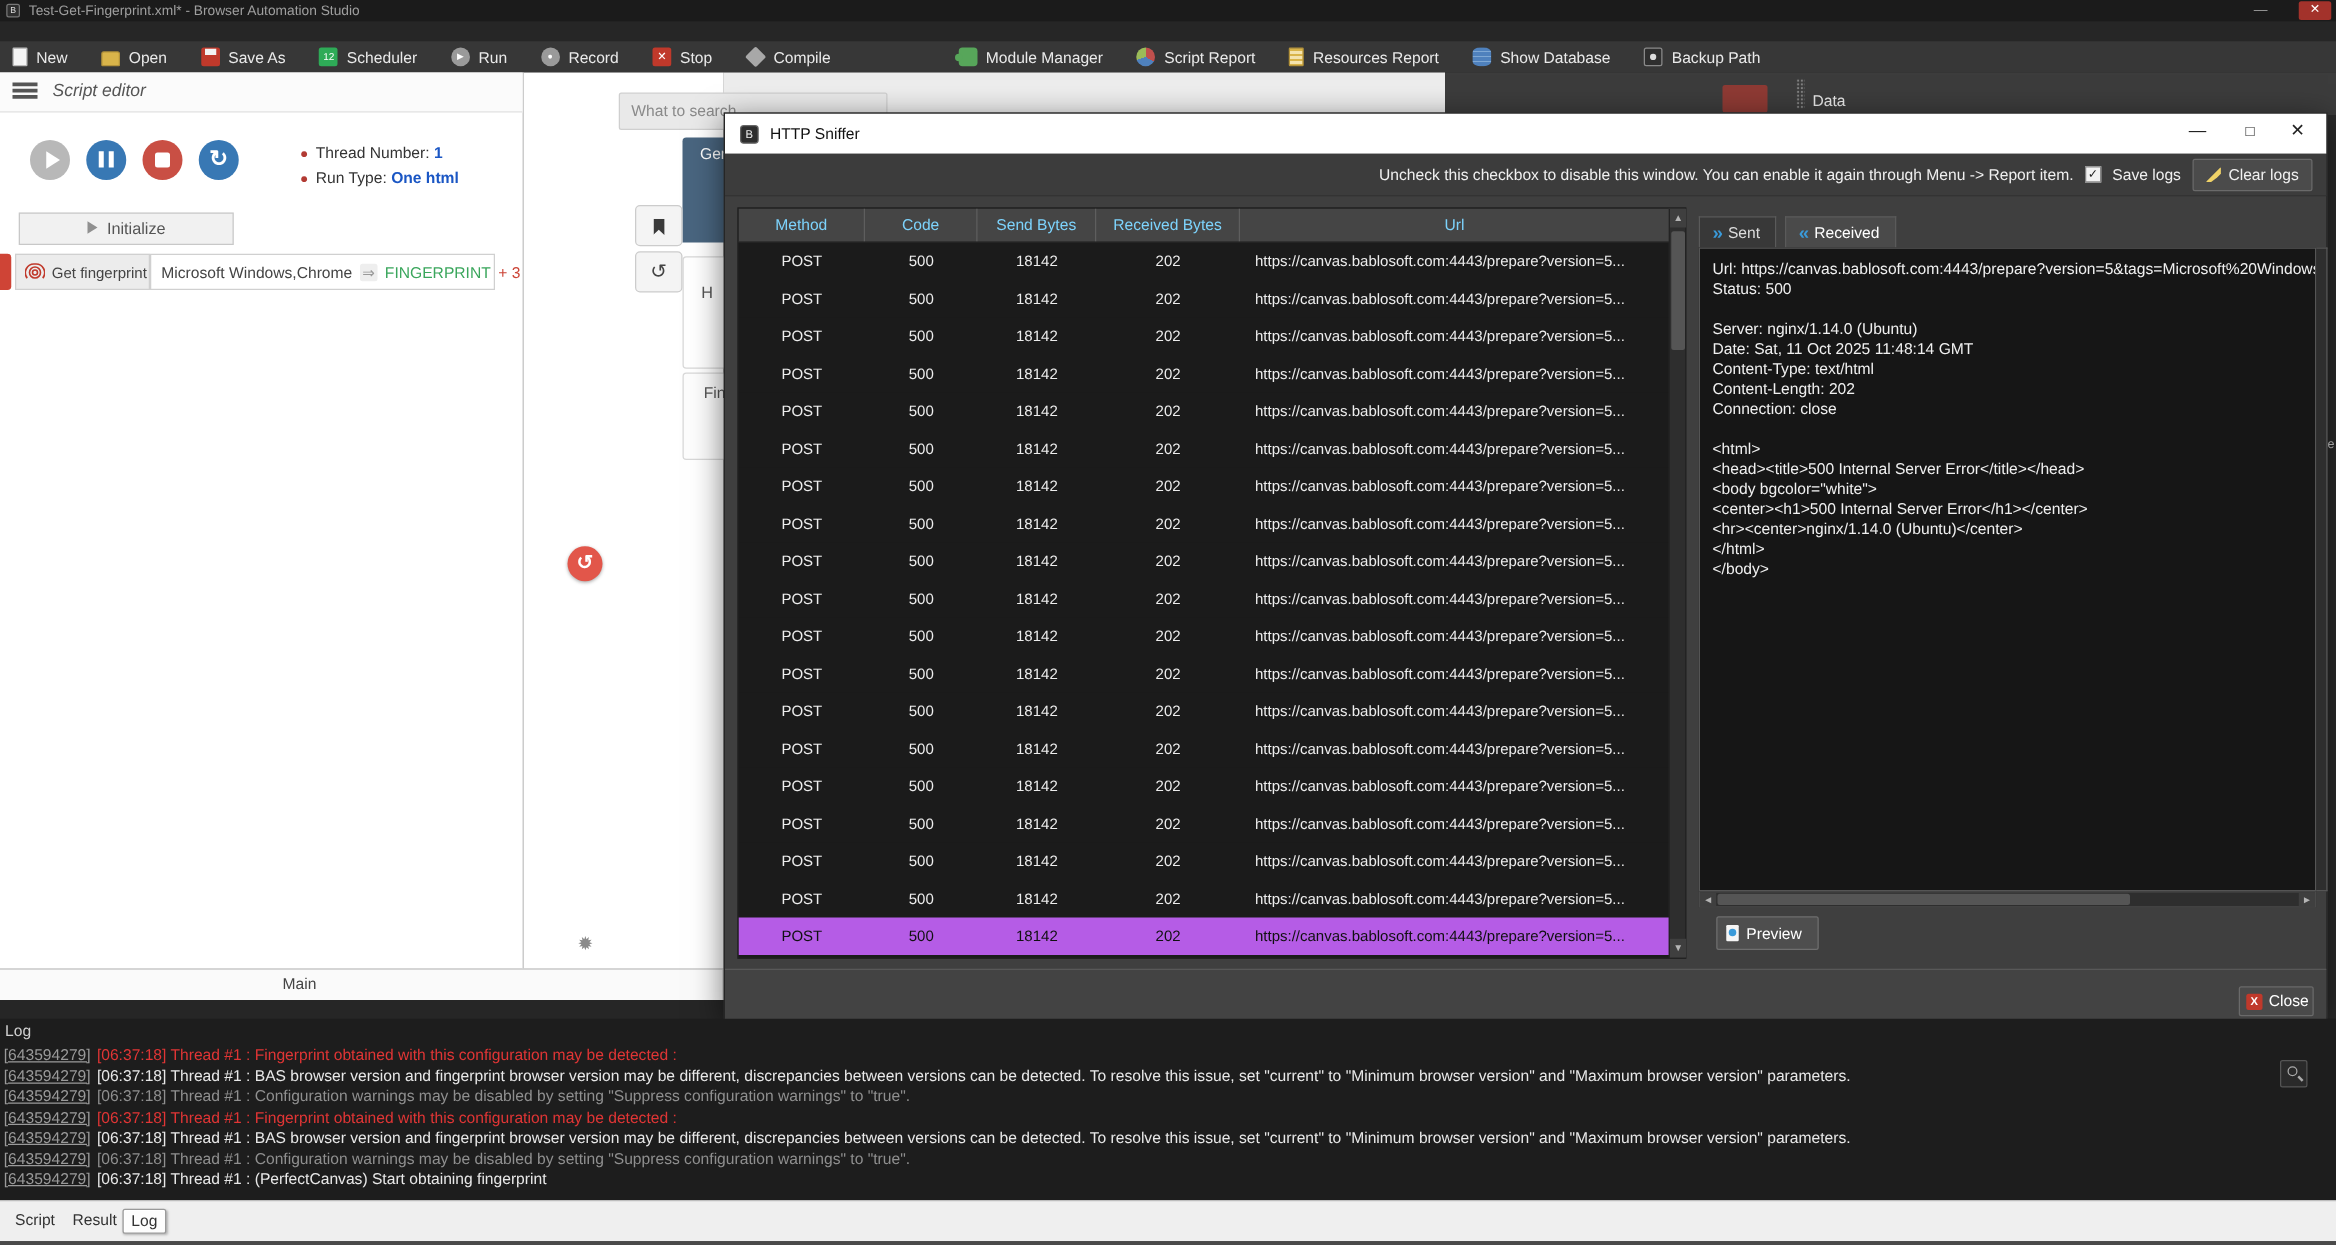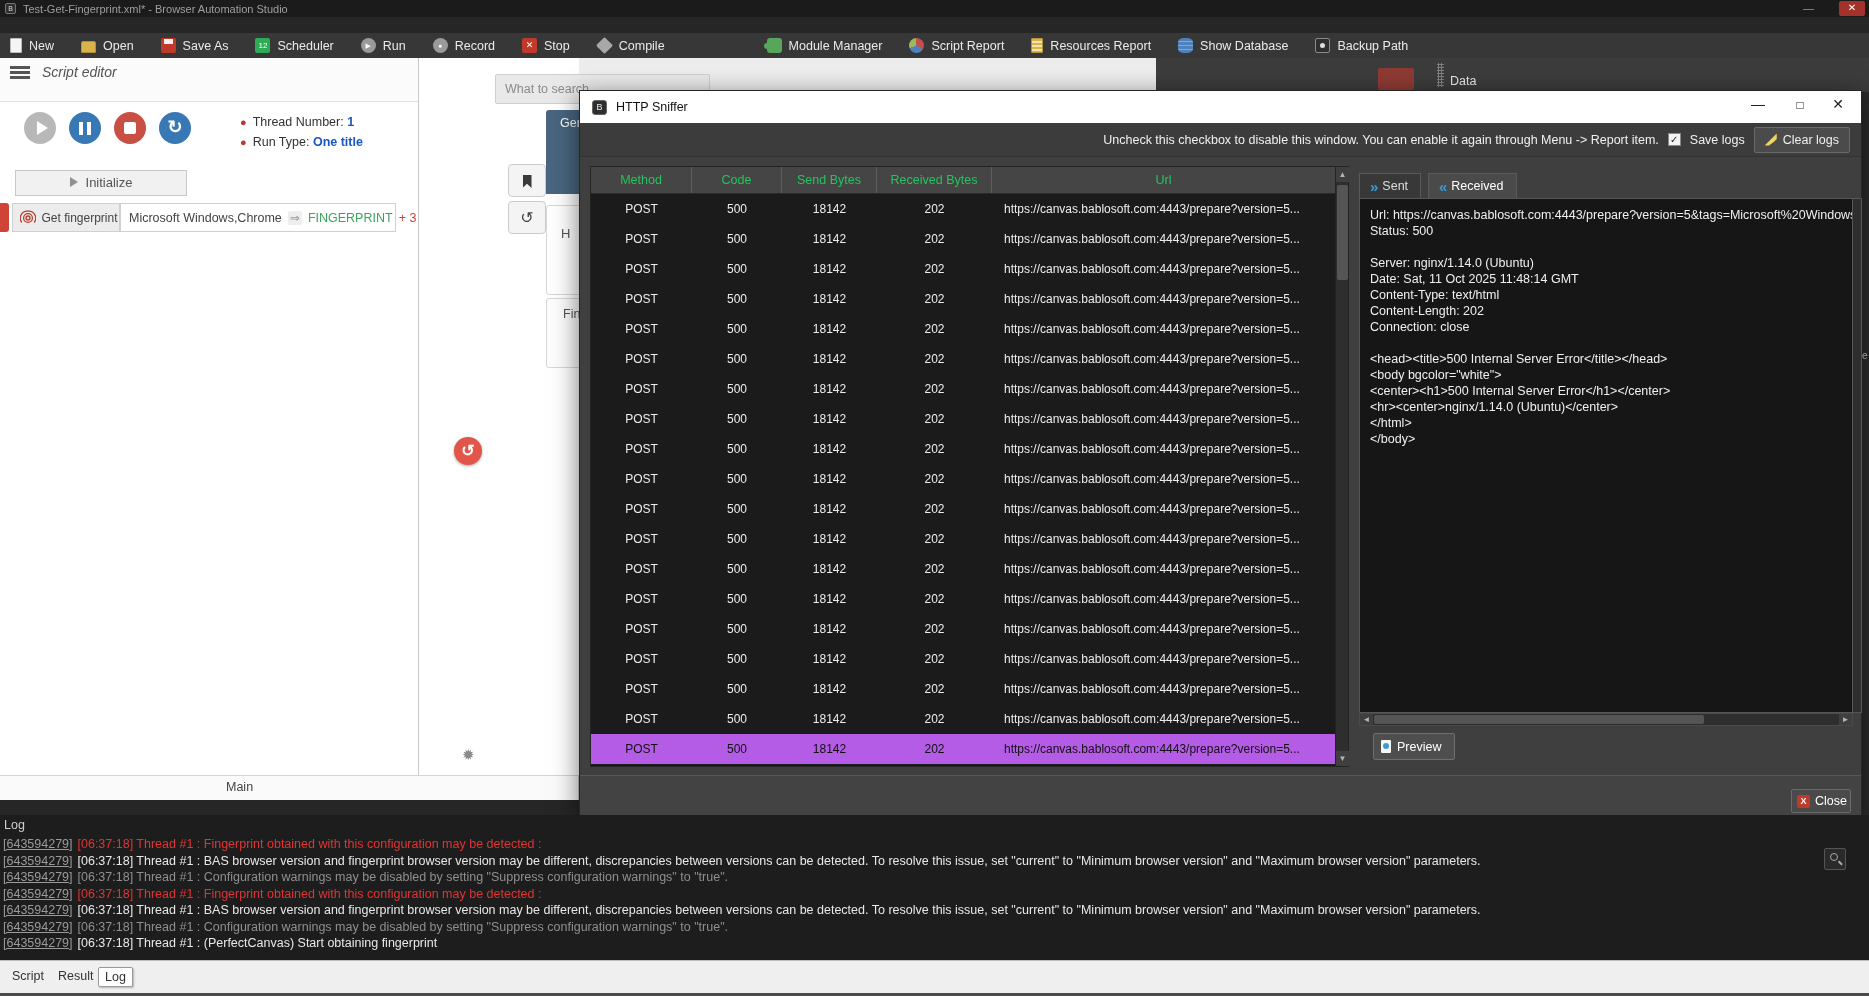"Script editor" #ed-header { height: 44px -> 32px }
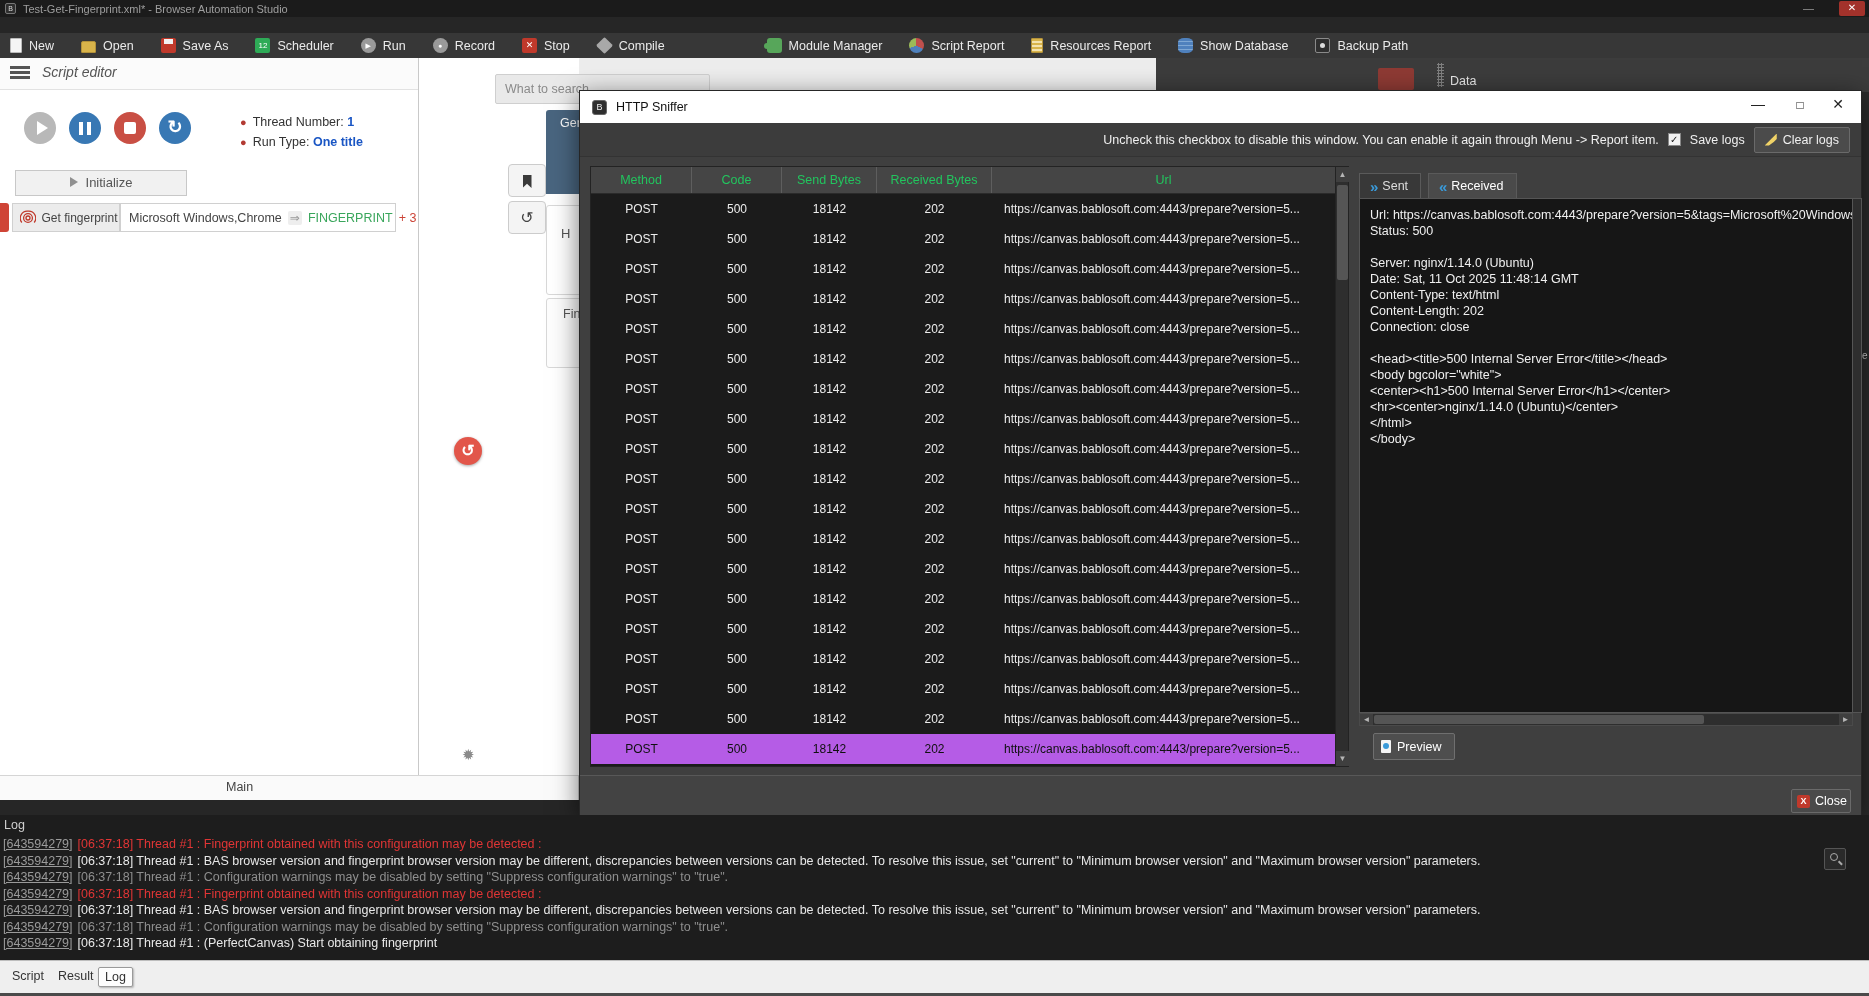"One title" span.val { text: title -> html }
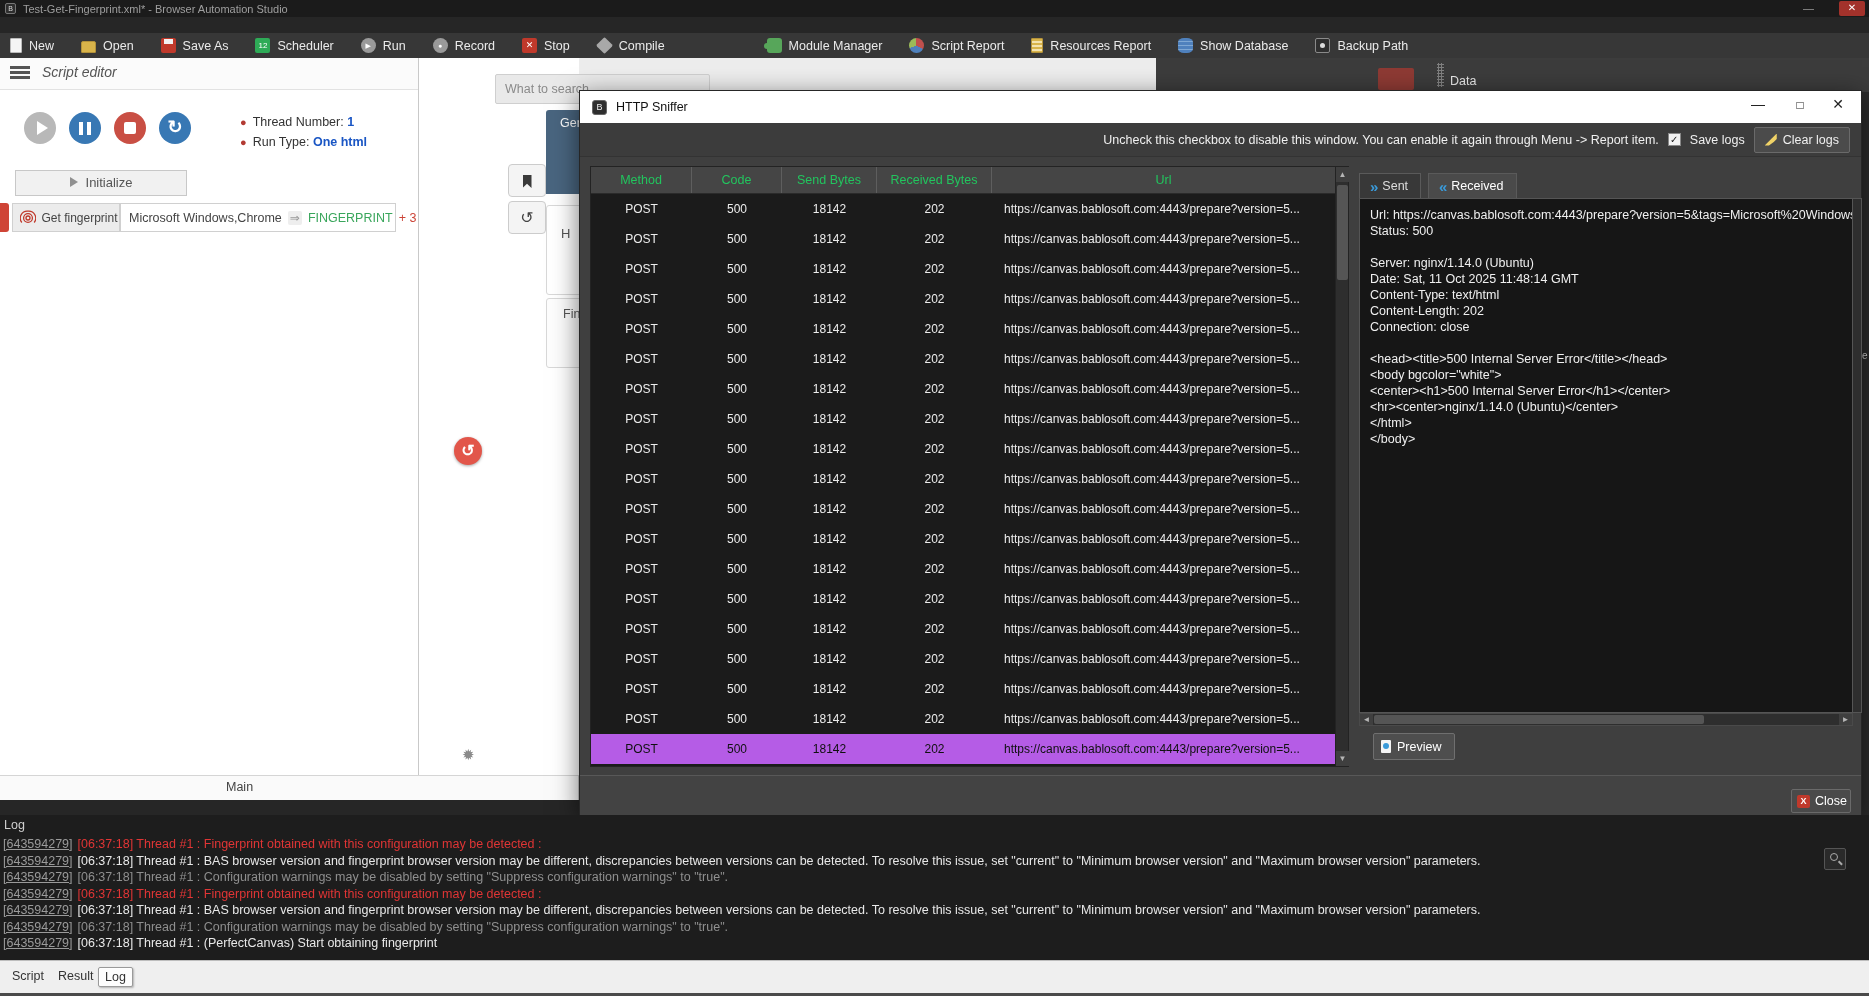"Method" #sn-header .hc { color: #22c55e -> #7dd3fc }
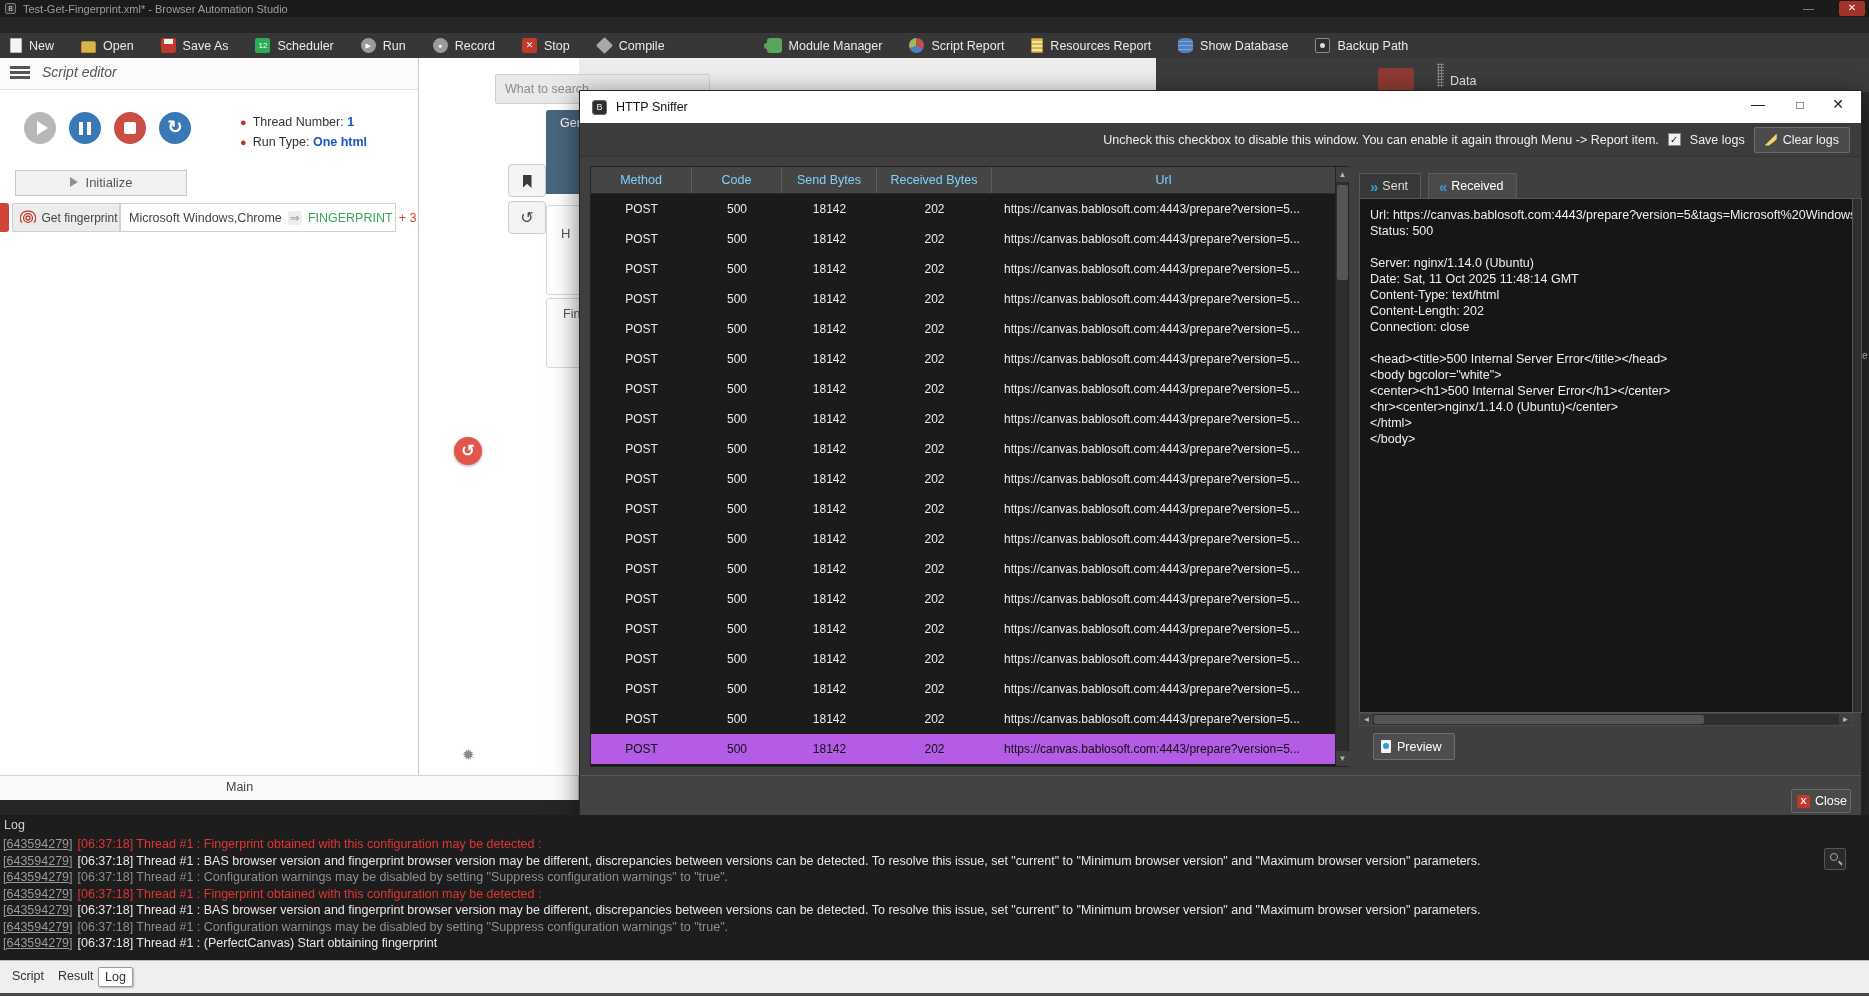"<html>" div.ln { html: none -> <div>&lt;html&gt;</div> }
